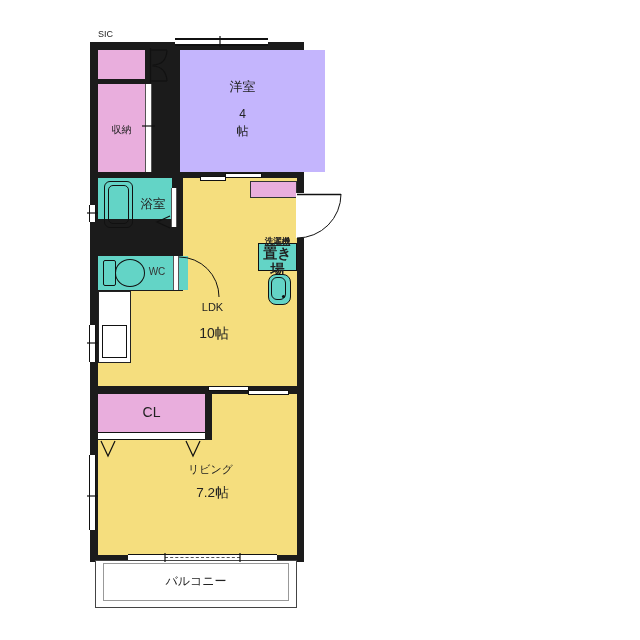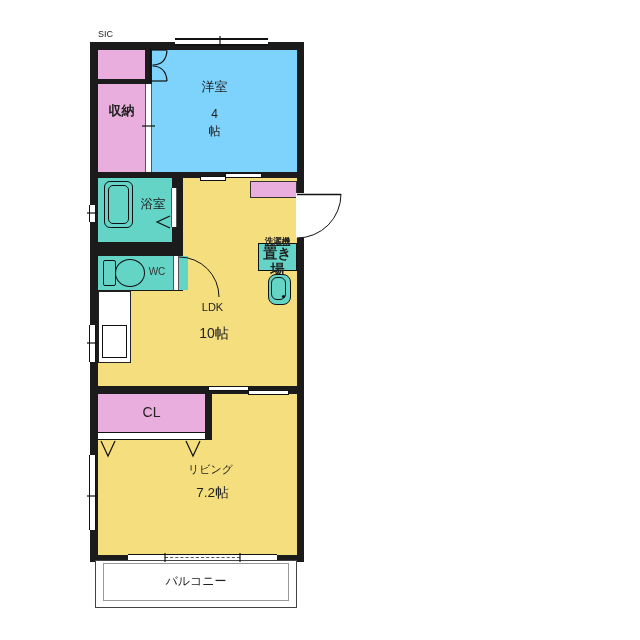"洋室" .orange { background: #7dd3fc -> #c4b5fd; margin-left: none -> 28px }
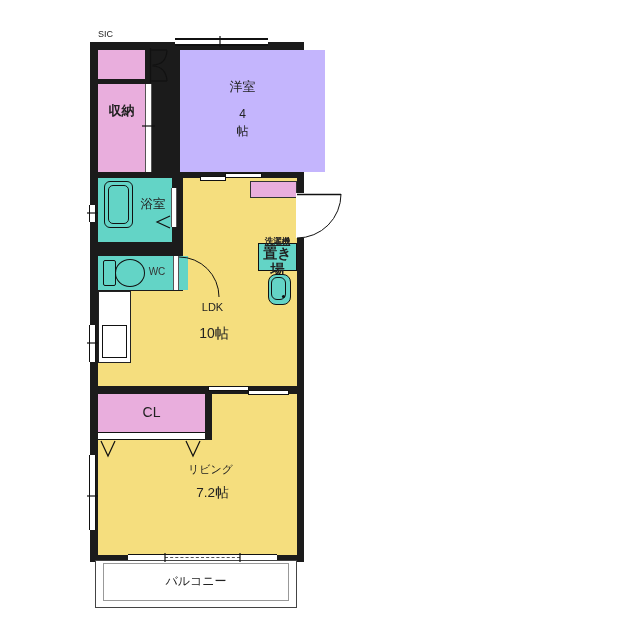"収納" div.a { font-size: 13px -> 10px; font-weight: bold -> none; top: 20px -> 40px }
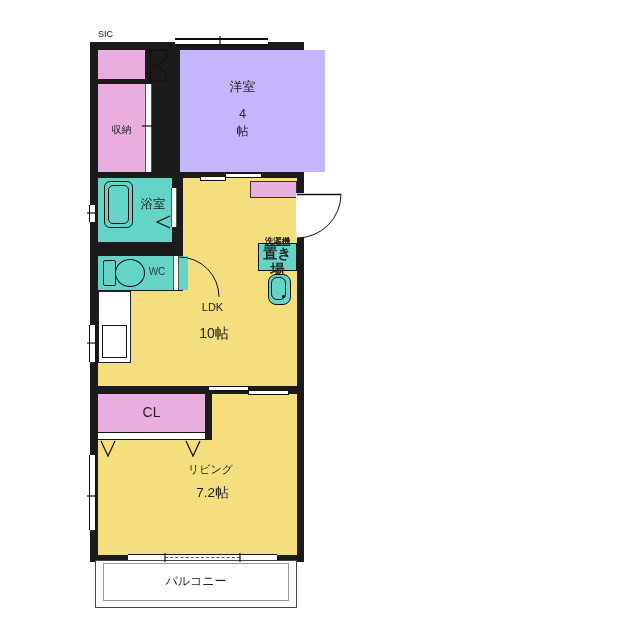"浴室" div.a { height: 64px -> 41px }
